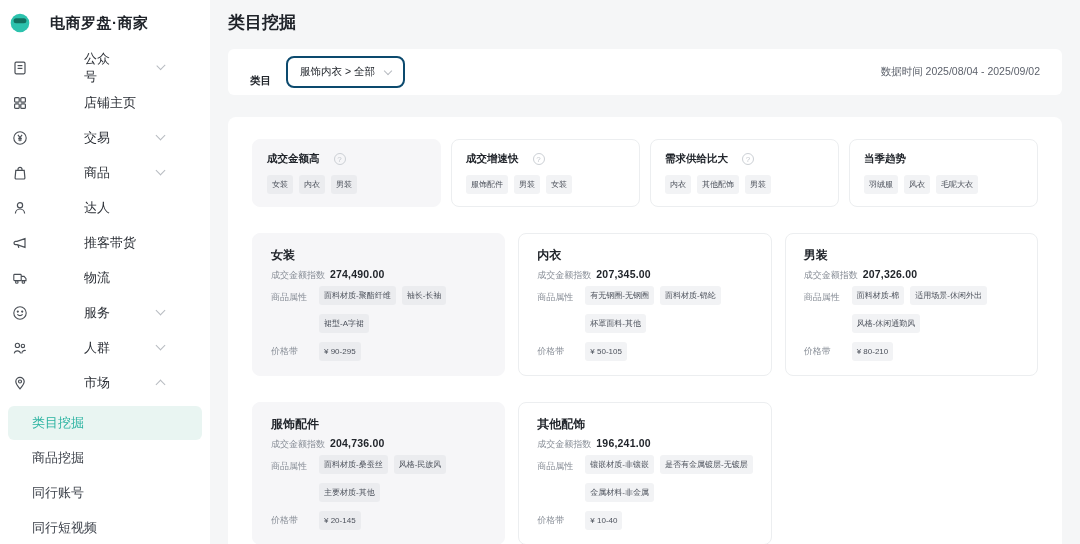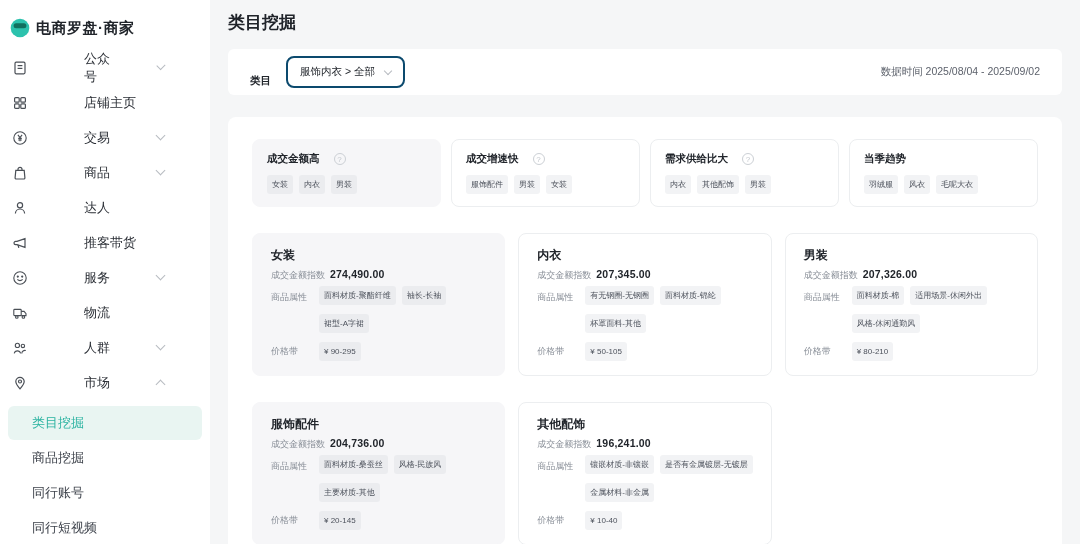"电商罗盘·商家" .logo-row { align-items: flex-end -> center; gap: 6px -> 20px }
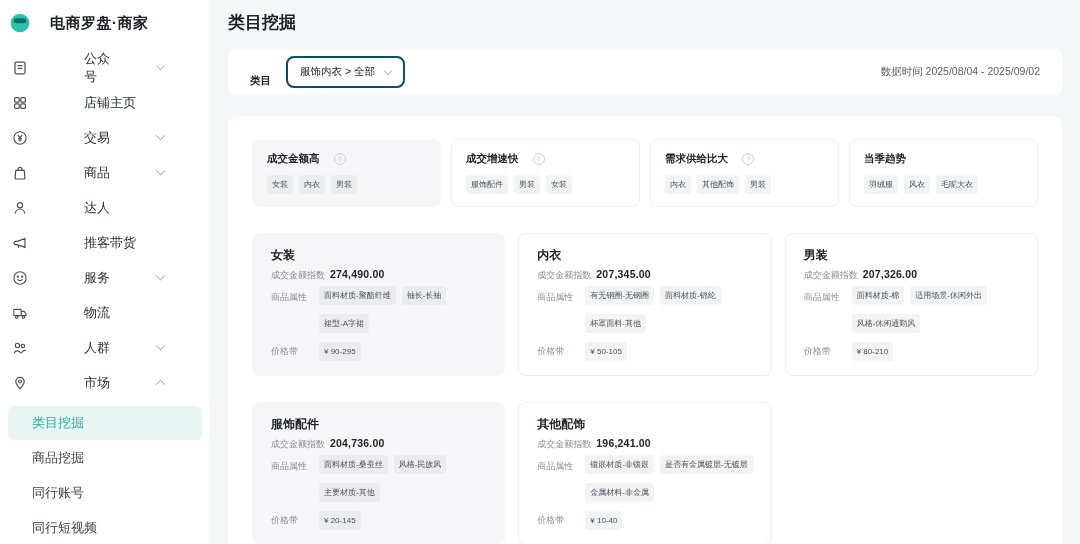"服务" div.nav-item { order: before "物流" -> after "物流" }
